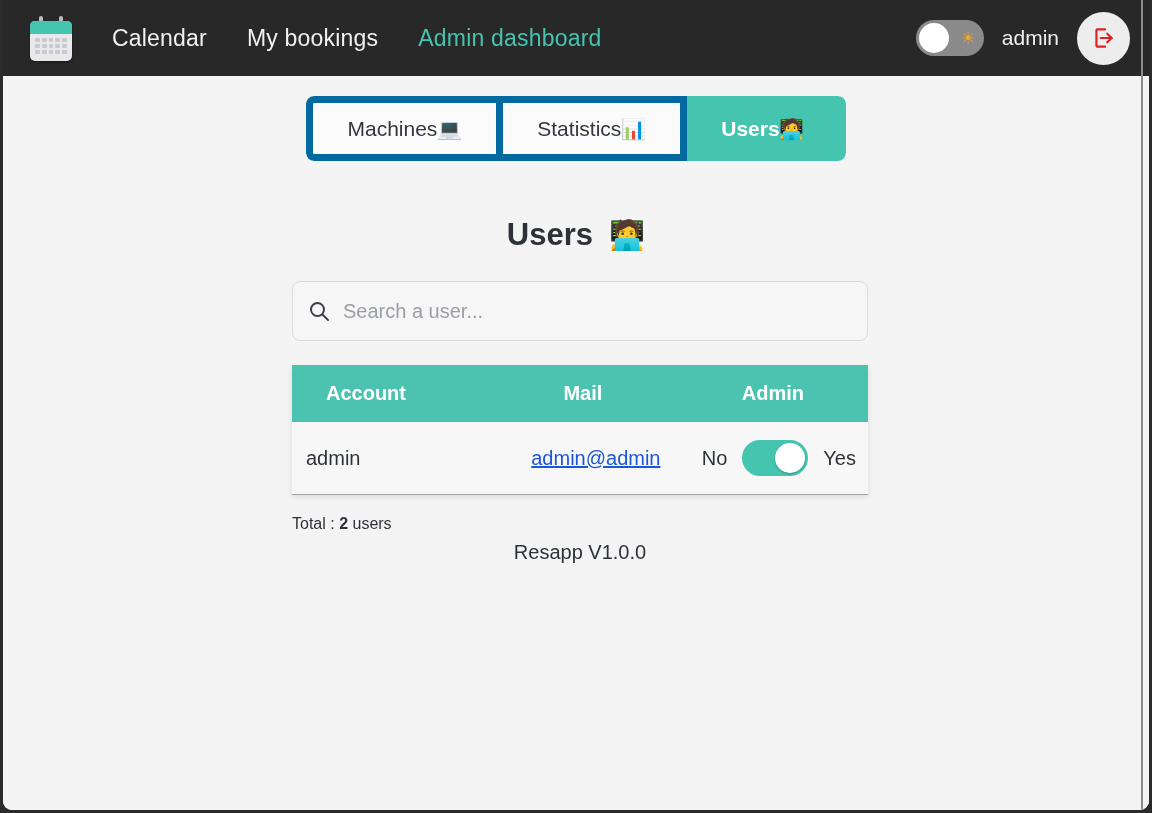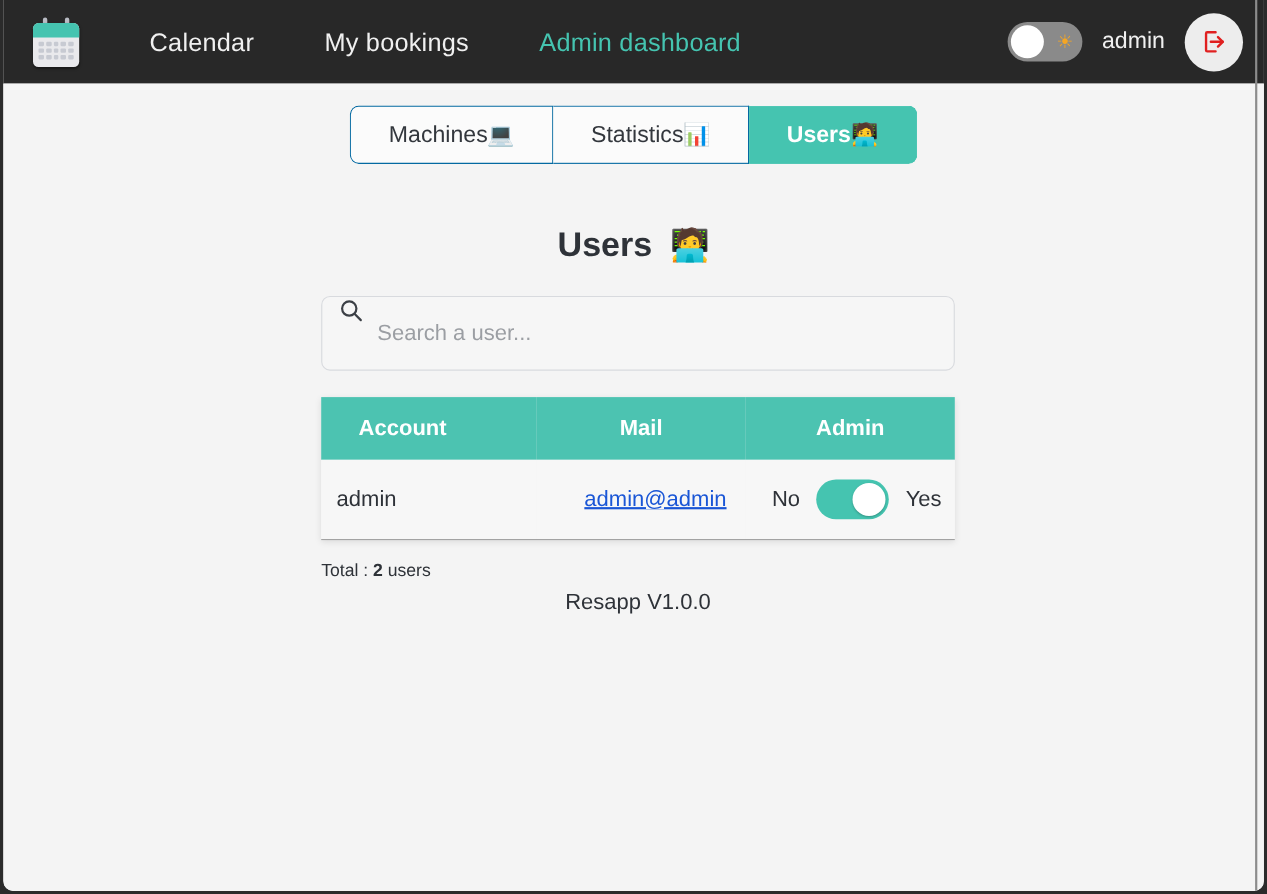"Calendar" .nav-link { margin-left: 24px -> none }
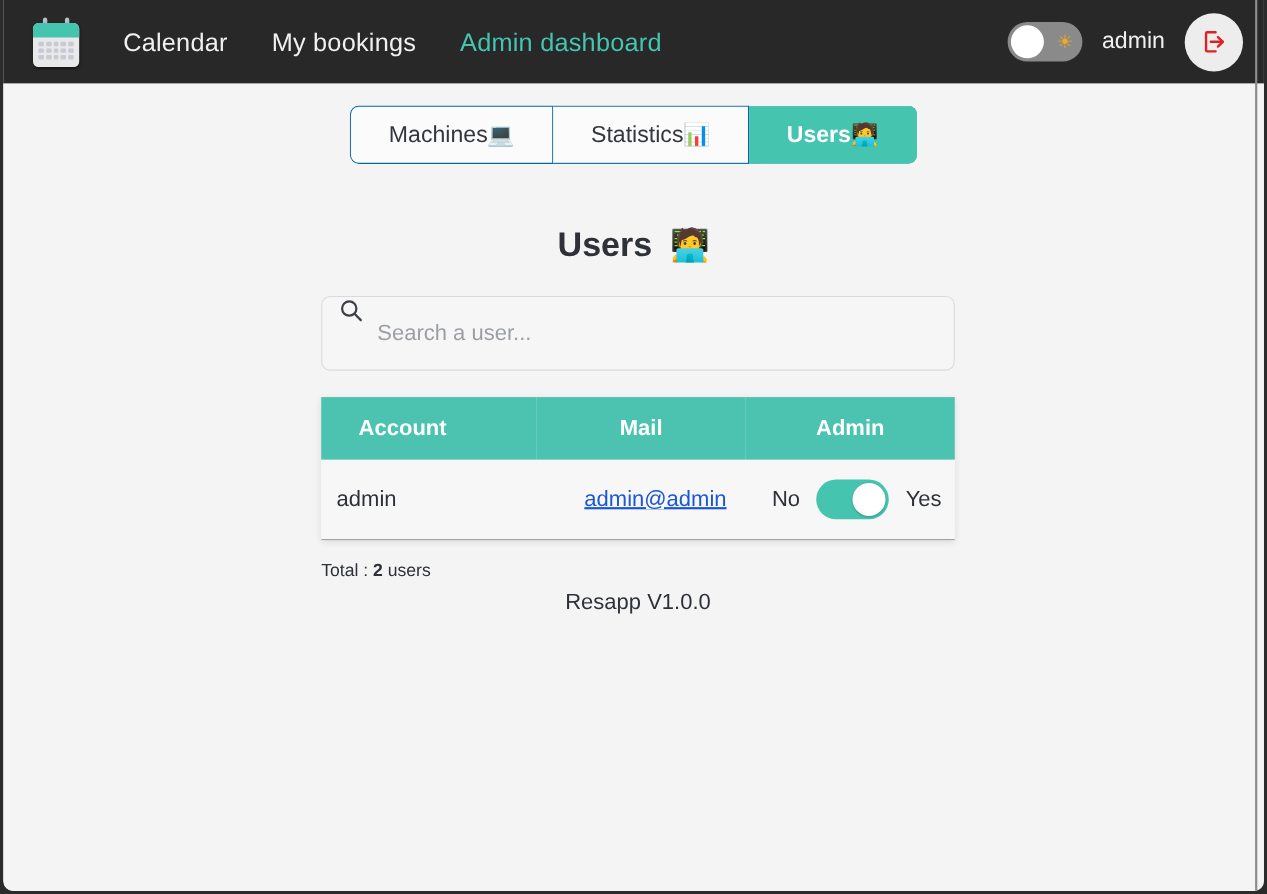"Machines" .tab { border: 1px solid #0369a1 -> 7px solid #0369a1 }
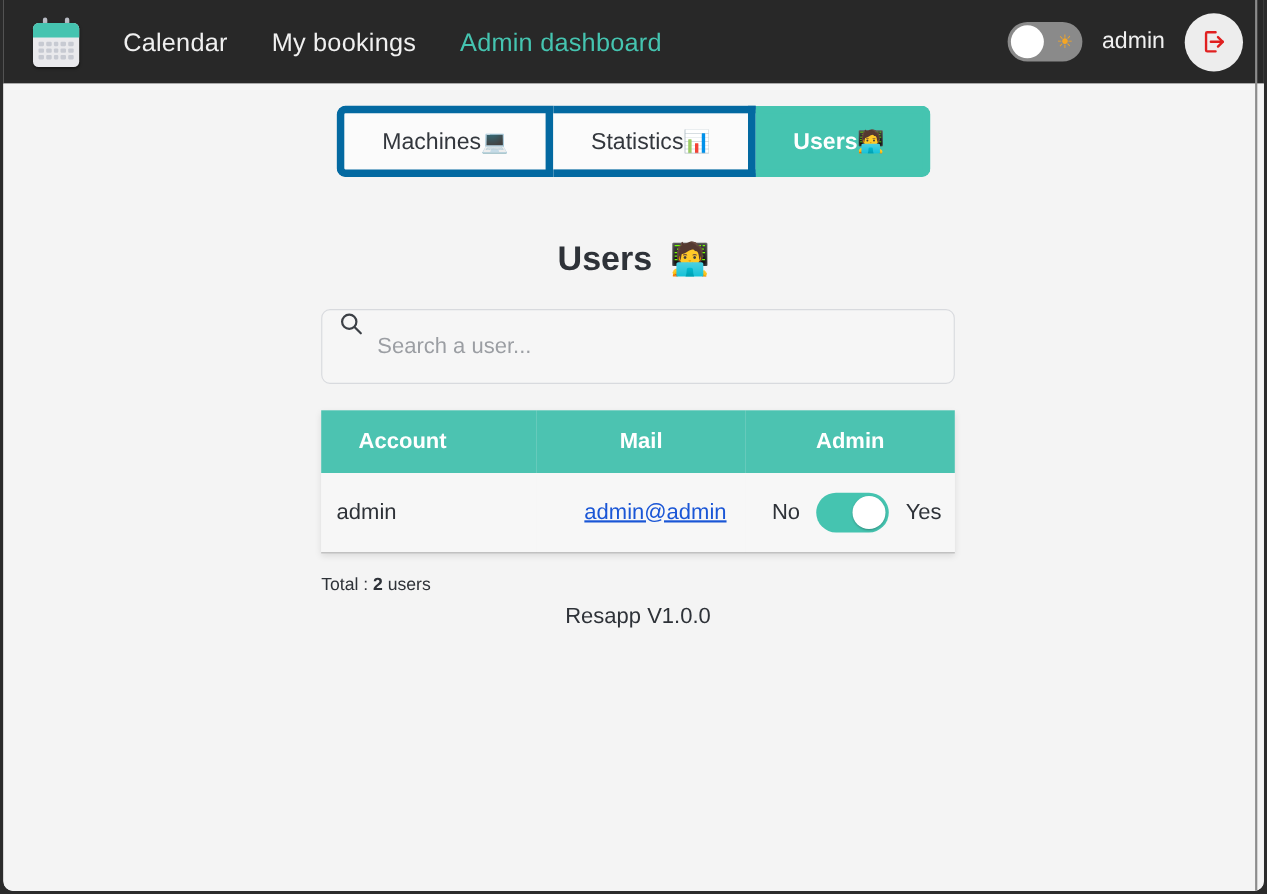"Search a user..." .searchbox { align-items: flex-start -> center; height: 68px -> 60px }
